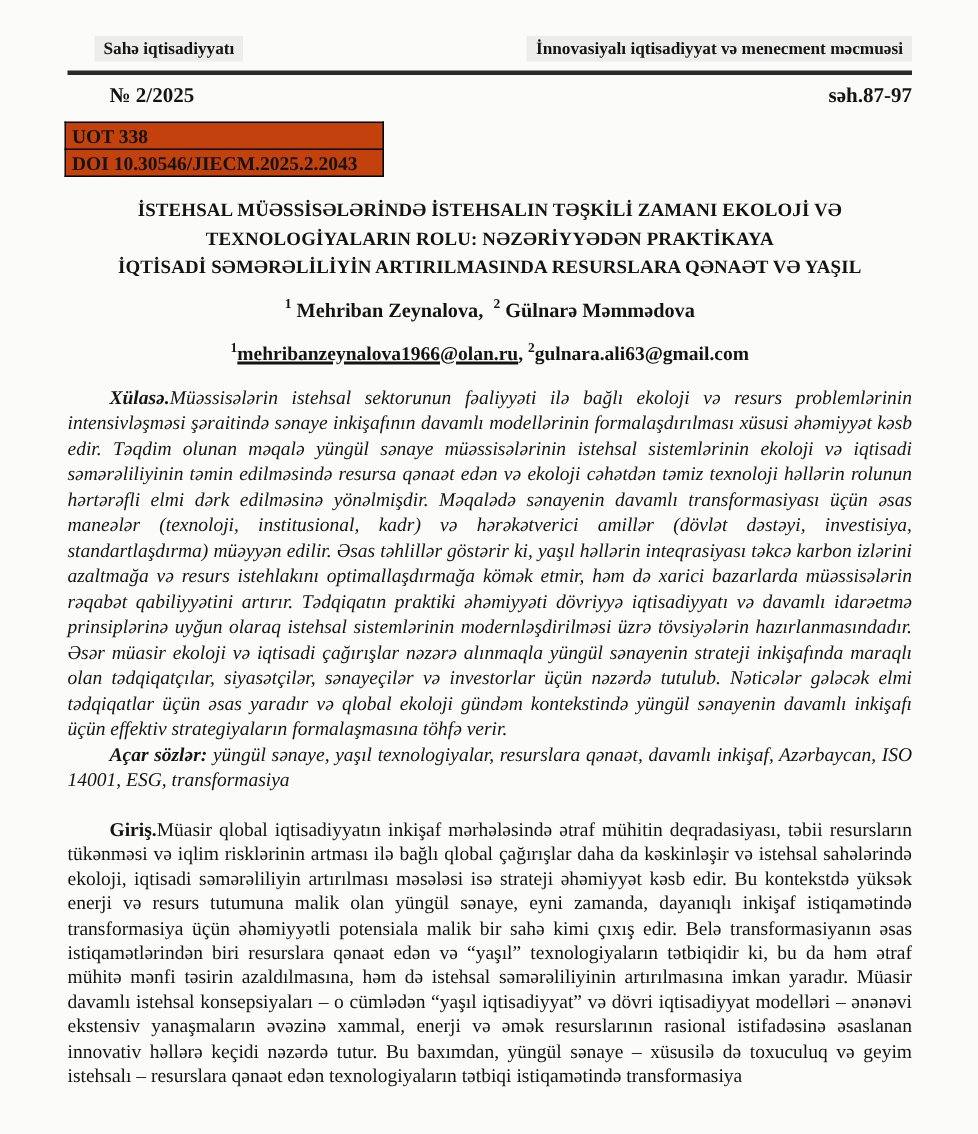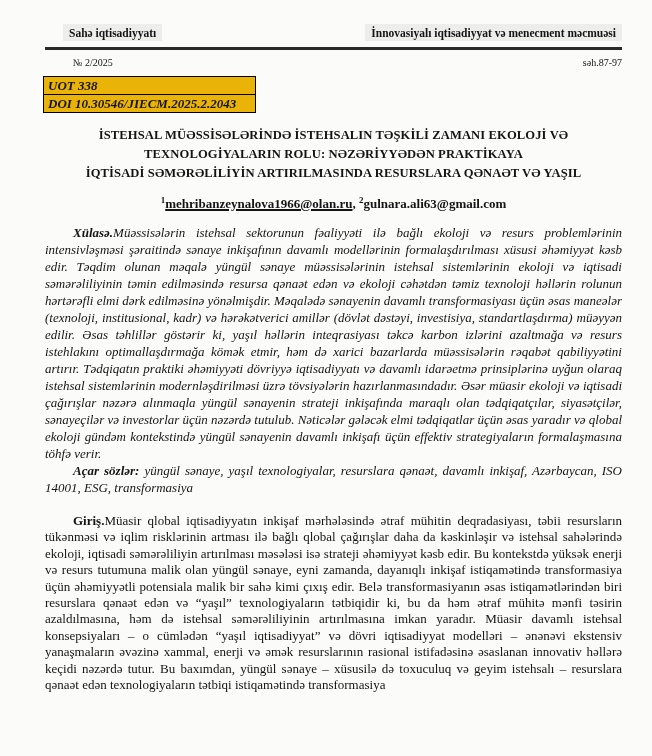"Sahə iqtisadiyyatı" .page { padding: 24px 30px 0 45px -> 24px 44px 0 45px }
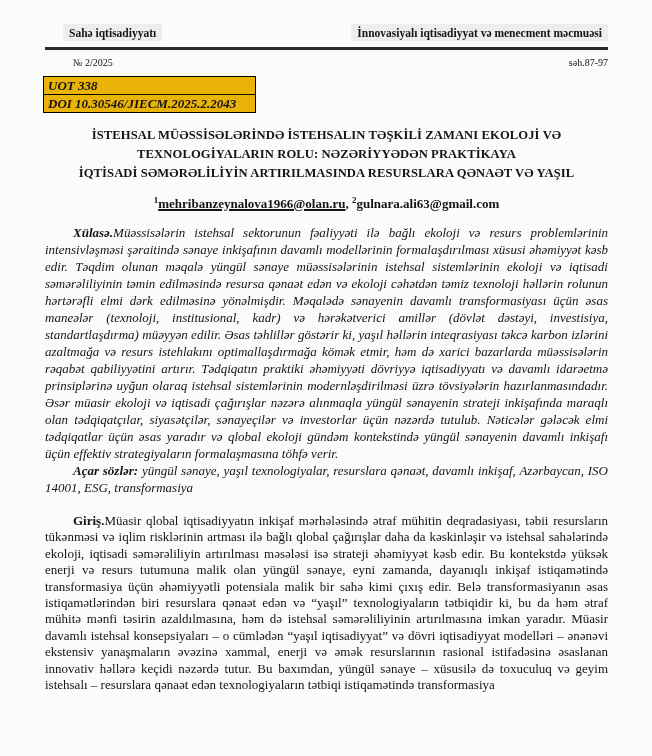"№ 2/2025" .issue-row { font-size: 10px -> 14px; font-weight: normal -> bold }
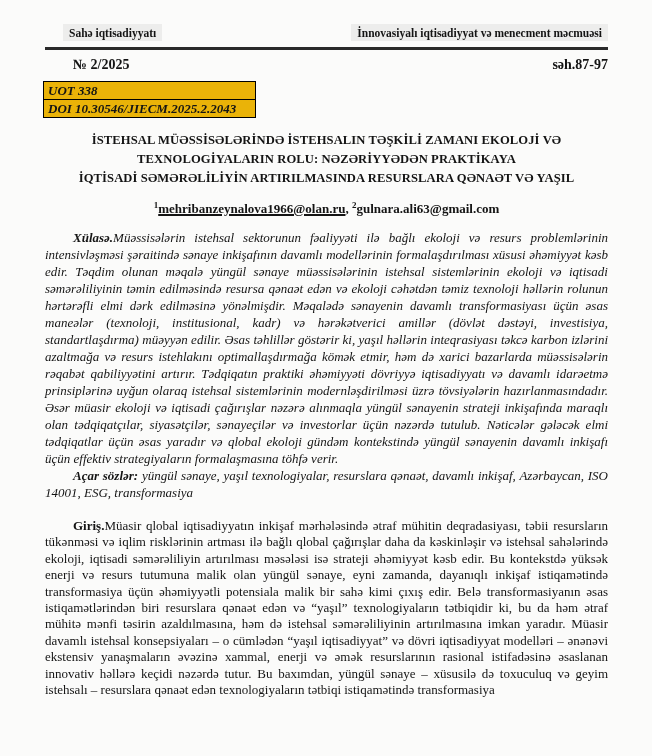"UOT 338" .uot-box td { background: #eab308 -> #c2410c; font-style: italic -> none }
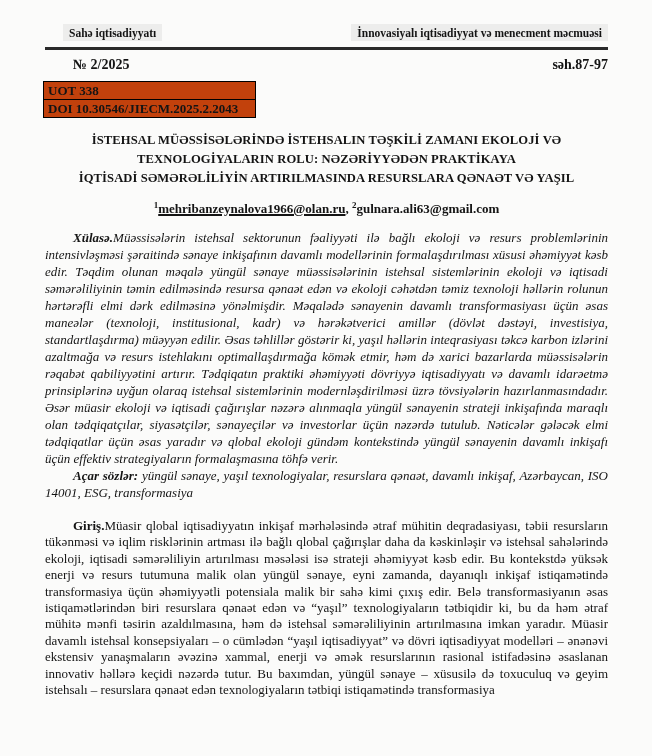"1 Mehriban Zeynalova, 2 Gülnarə" div.authors { html: none -> <div> <sup>1</sup> <span>Mehriban Zeynalova,</span> &nbsp;<sup>2</sup> <span>Gülnarə Məmmədova</span> </div> }
